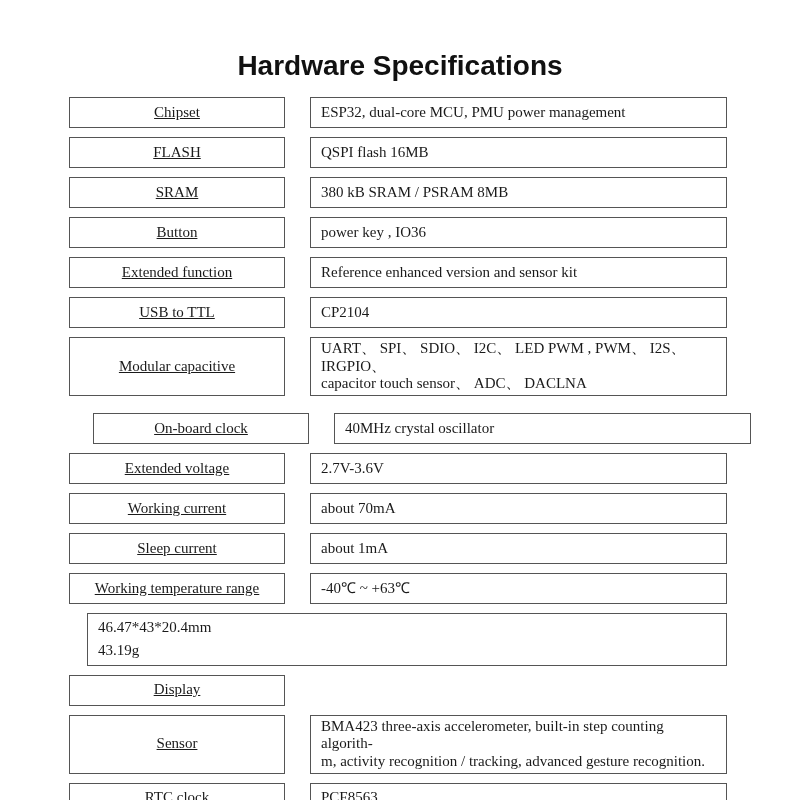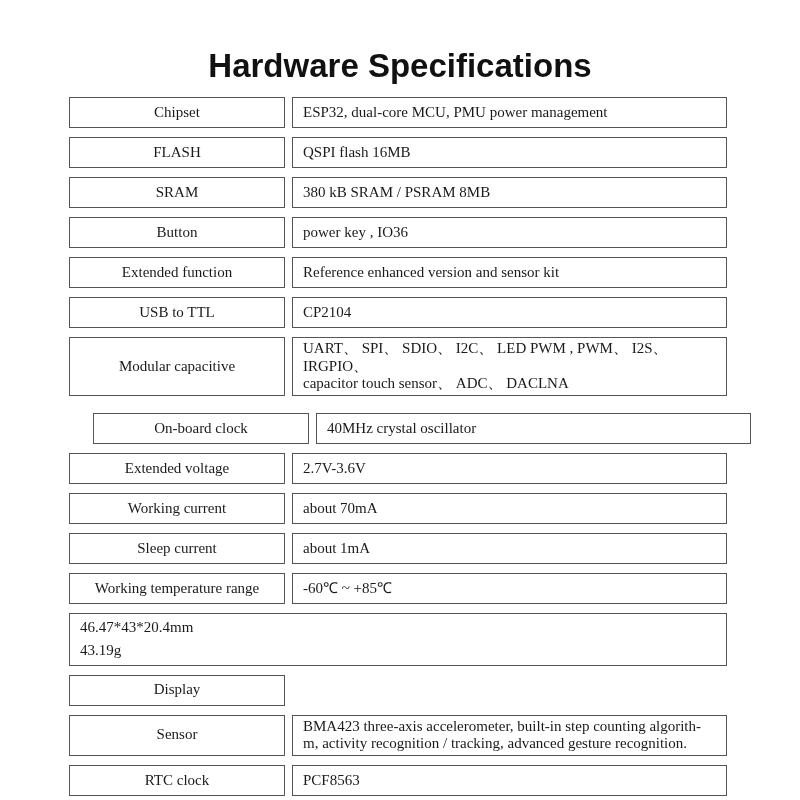"Hardware Specifications" .page-title { font-size: 33px -> 28px }
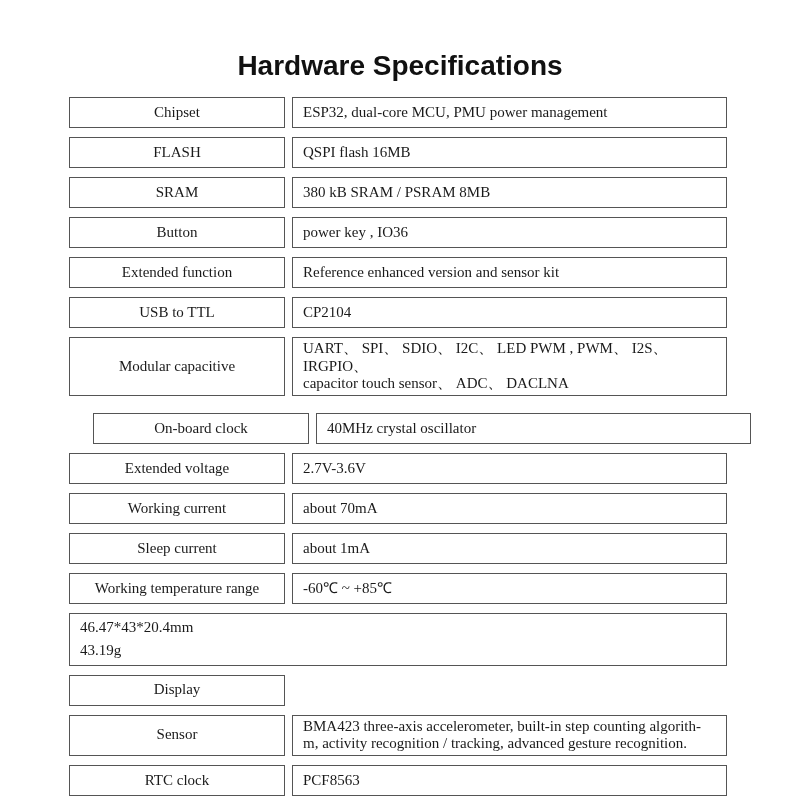"Chipset" .label { text-decoration: none -> underline }
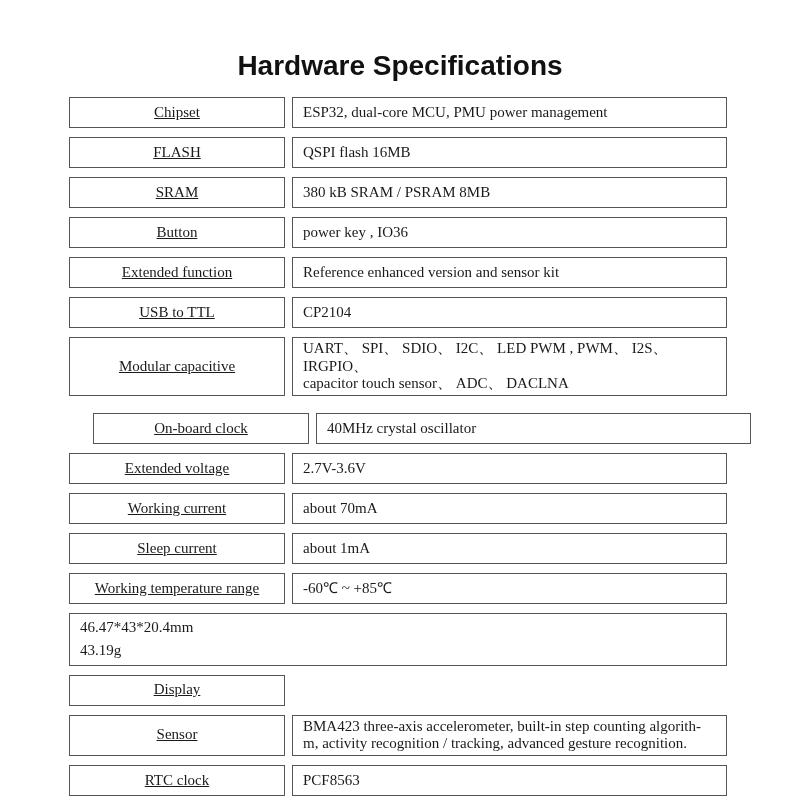"ESP32, dual-core MCU, PMU power" .value { margin-left: none -> 18px }
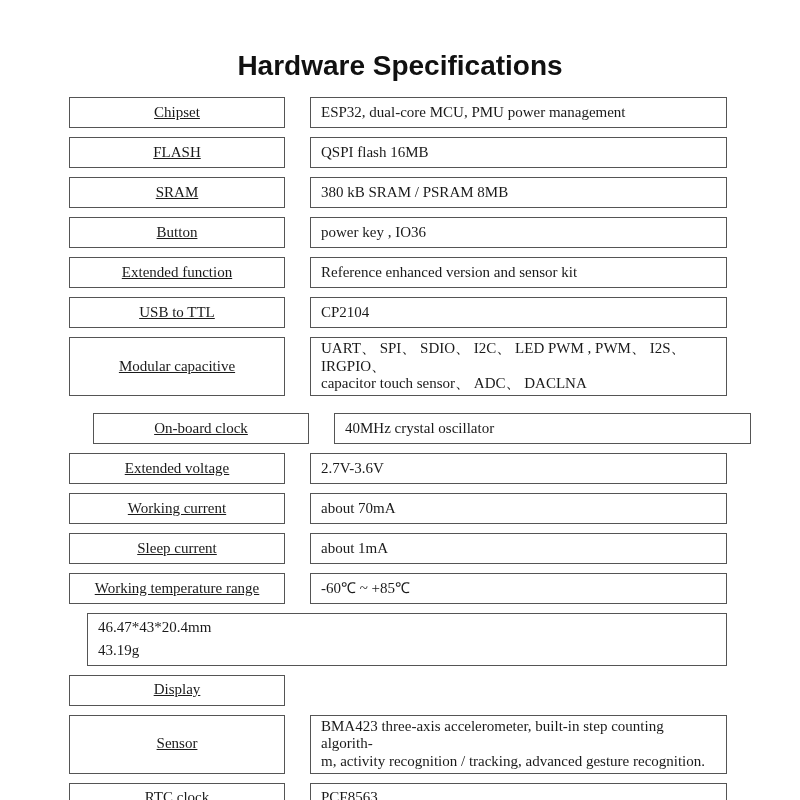"-60℃ ~ +85℃" div.cell { text: -60℃ ~ +85 -> -40℃ ~ +63 }
